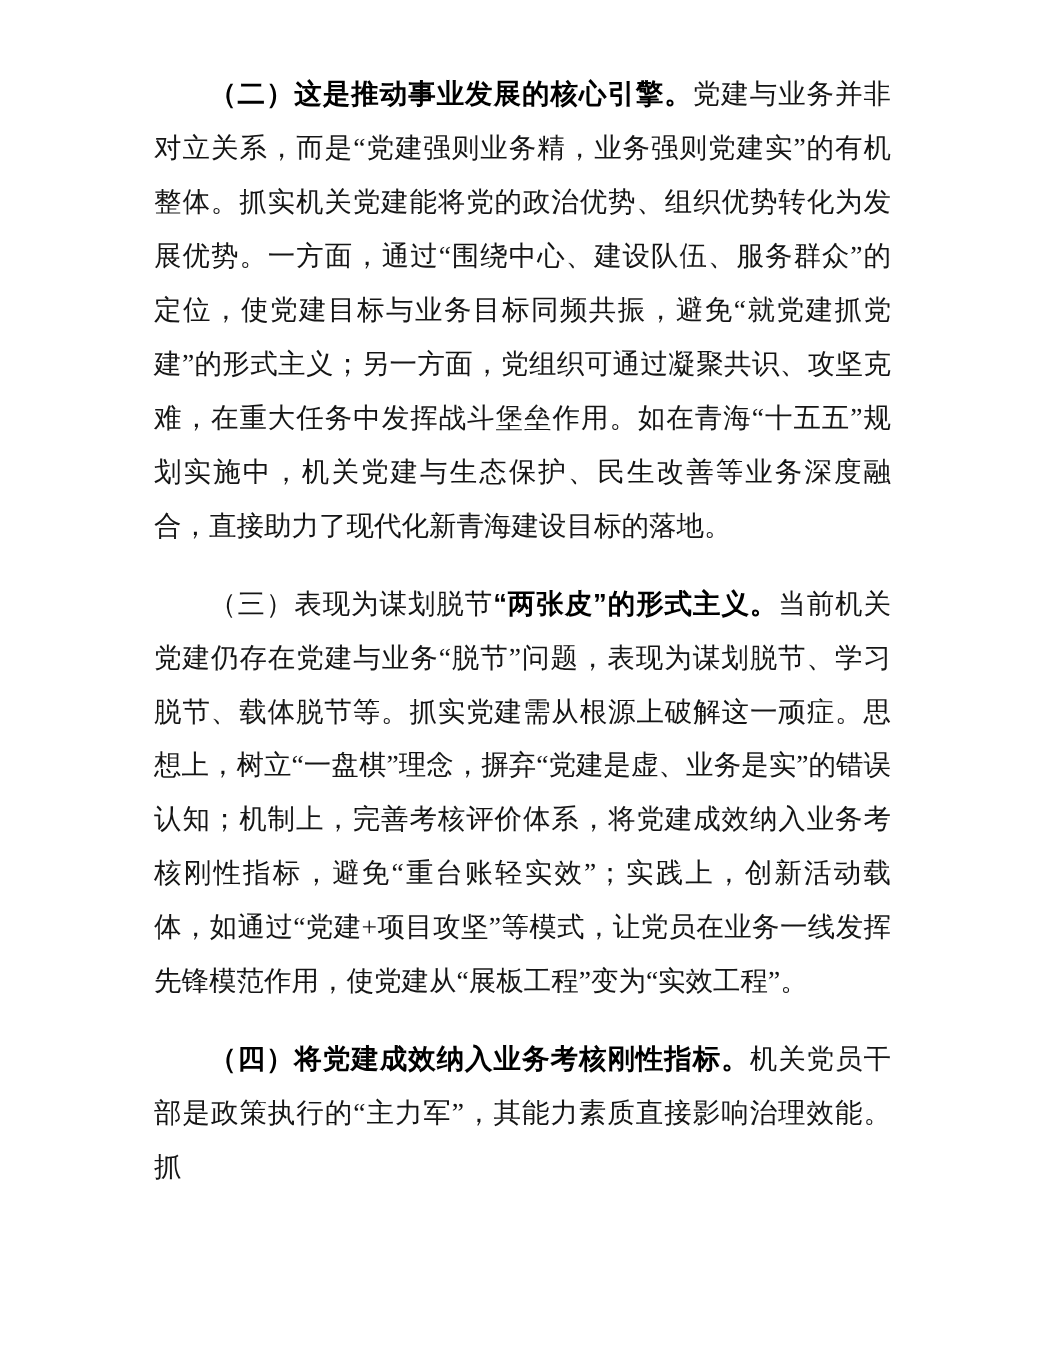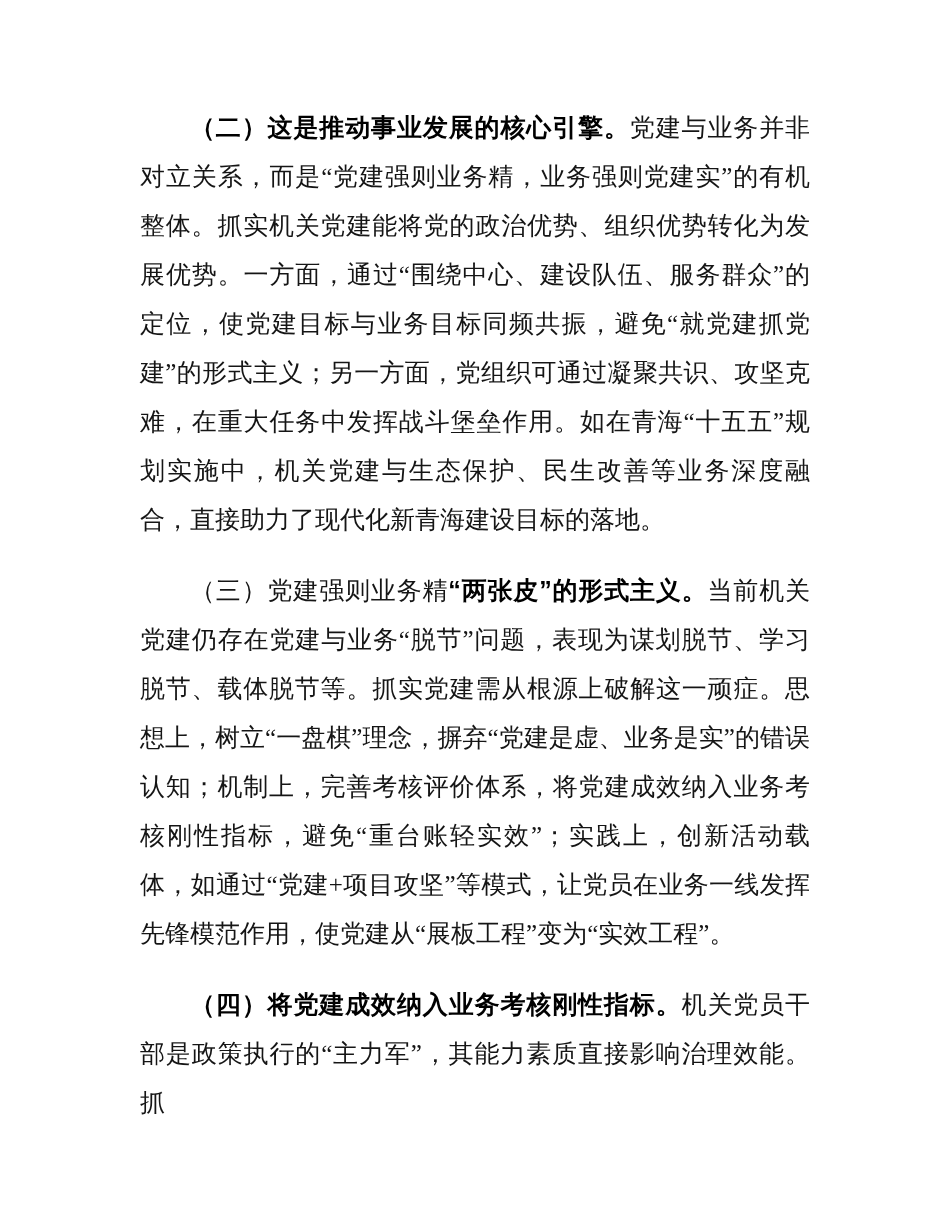"（二）这是推动事业发展的核心引擎。党建与业务并非对立关系，而是“党建强则业务精，" .page { padding: 103px 140px 0 140px -> 62px 140px 0 140px }
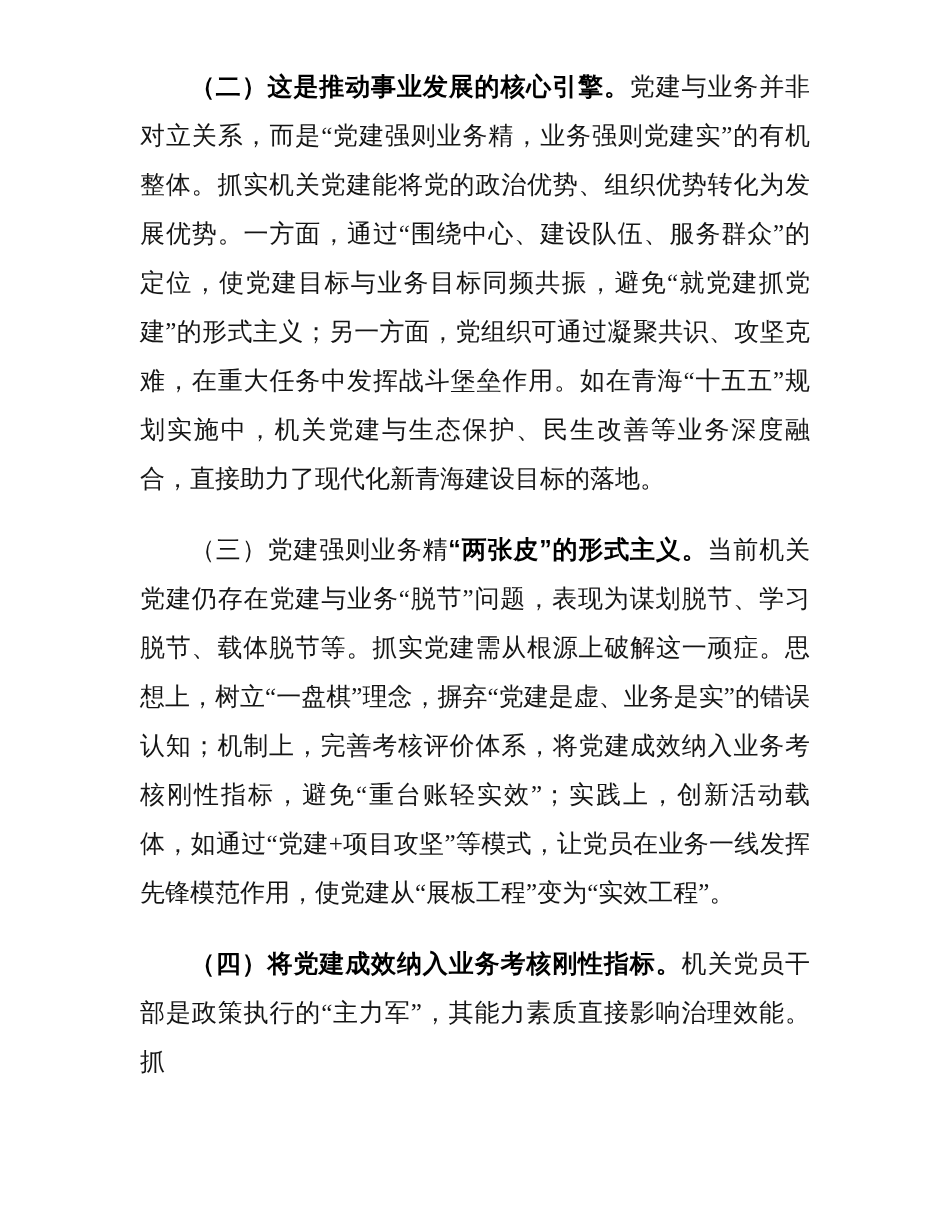"（三）党建强则业务精" span.run-regular { text: 党建强则业务精 -> 表现为谋划脱节 }
